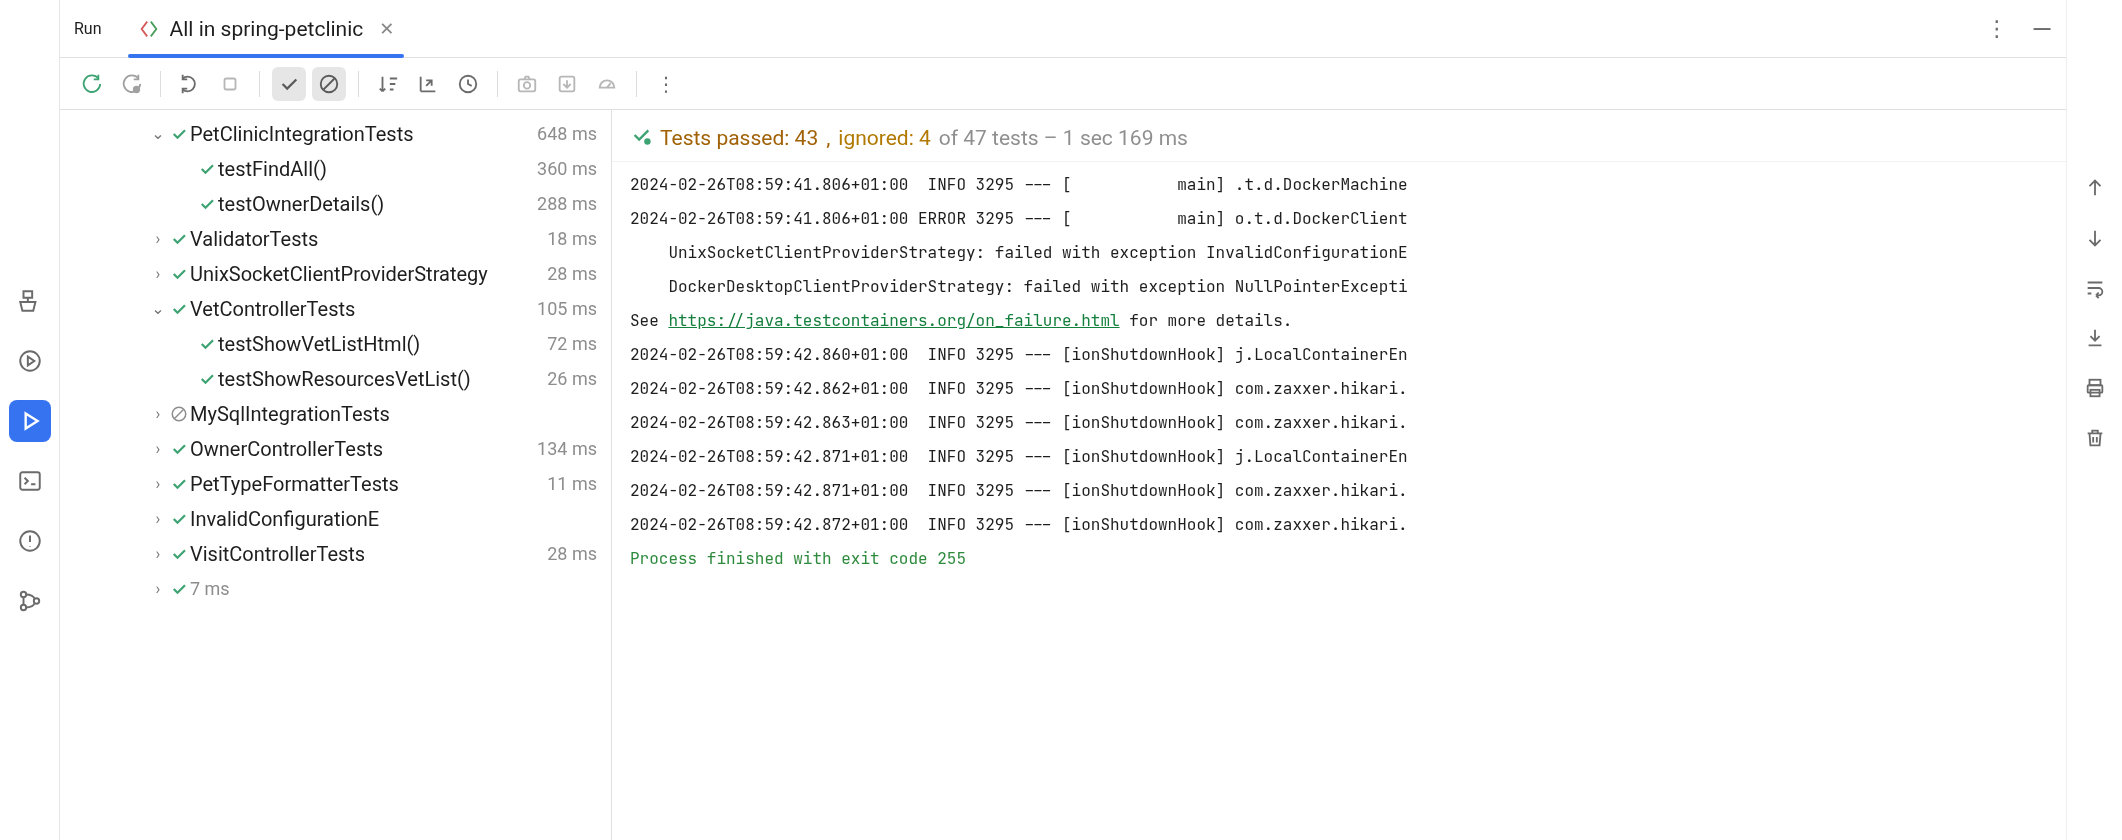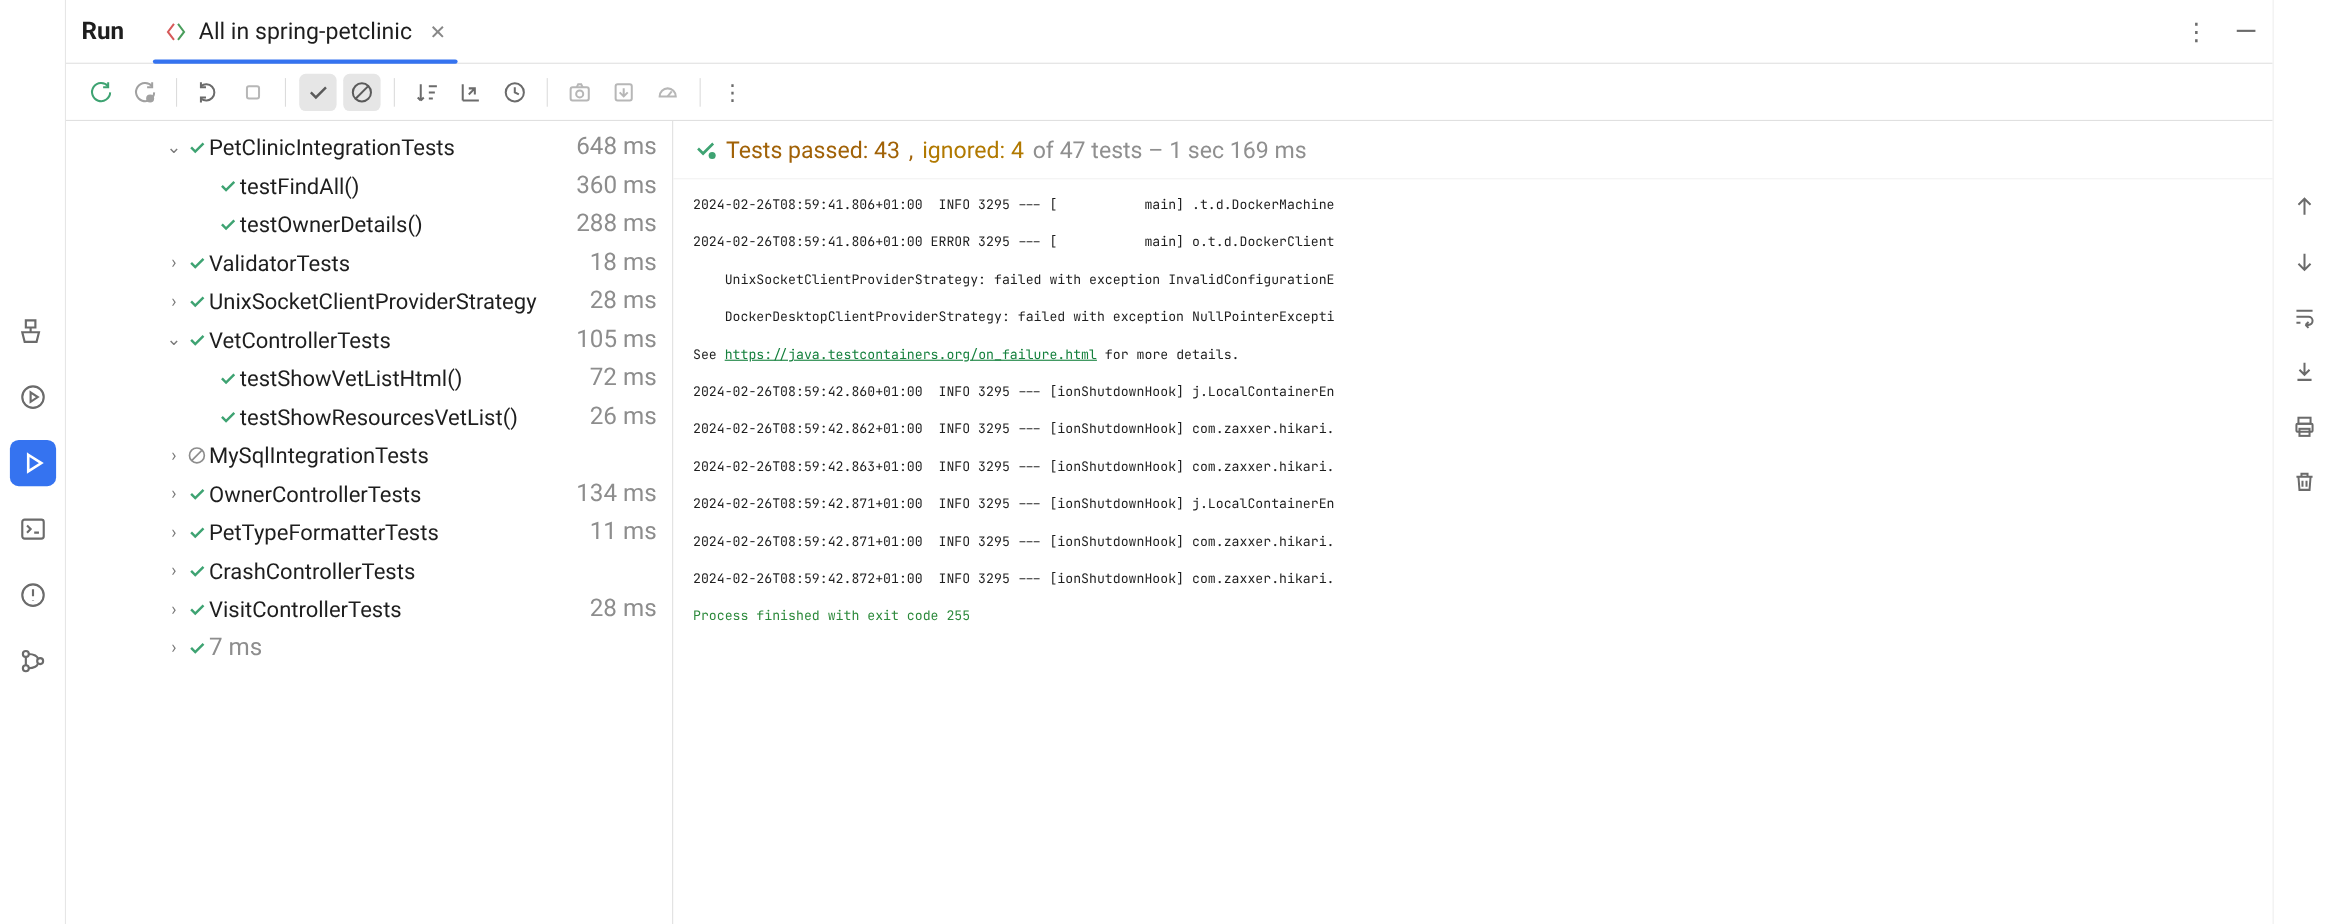"Run" .run-label { font-size: 22px -> 16px; font-weight: 700 -> 400 }
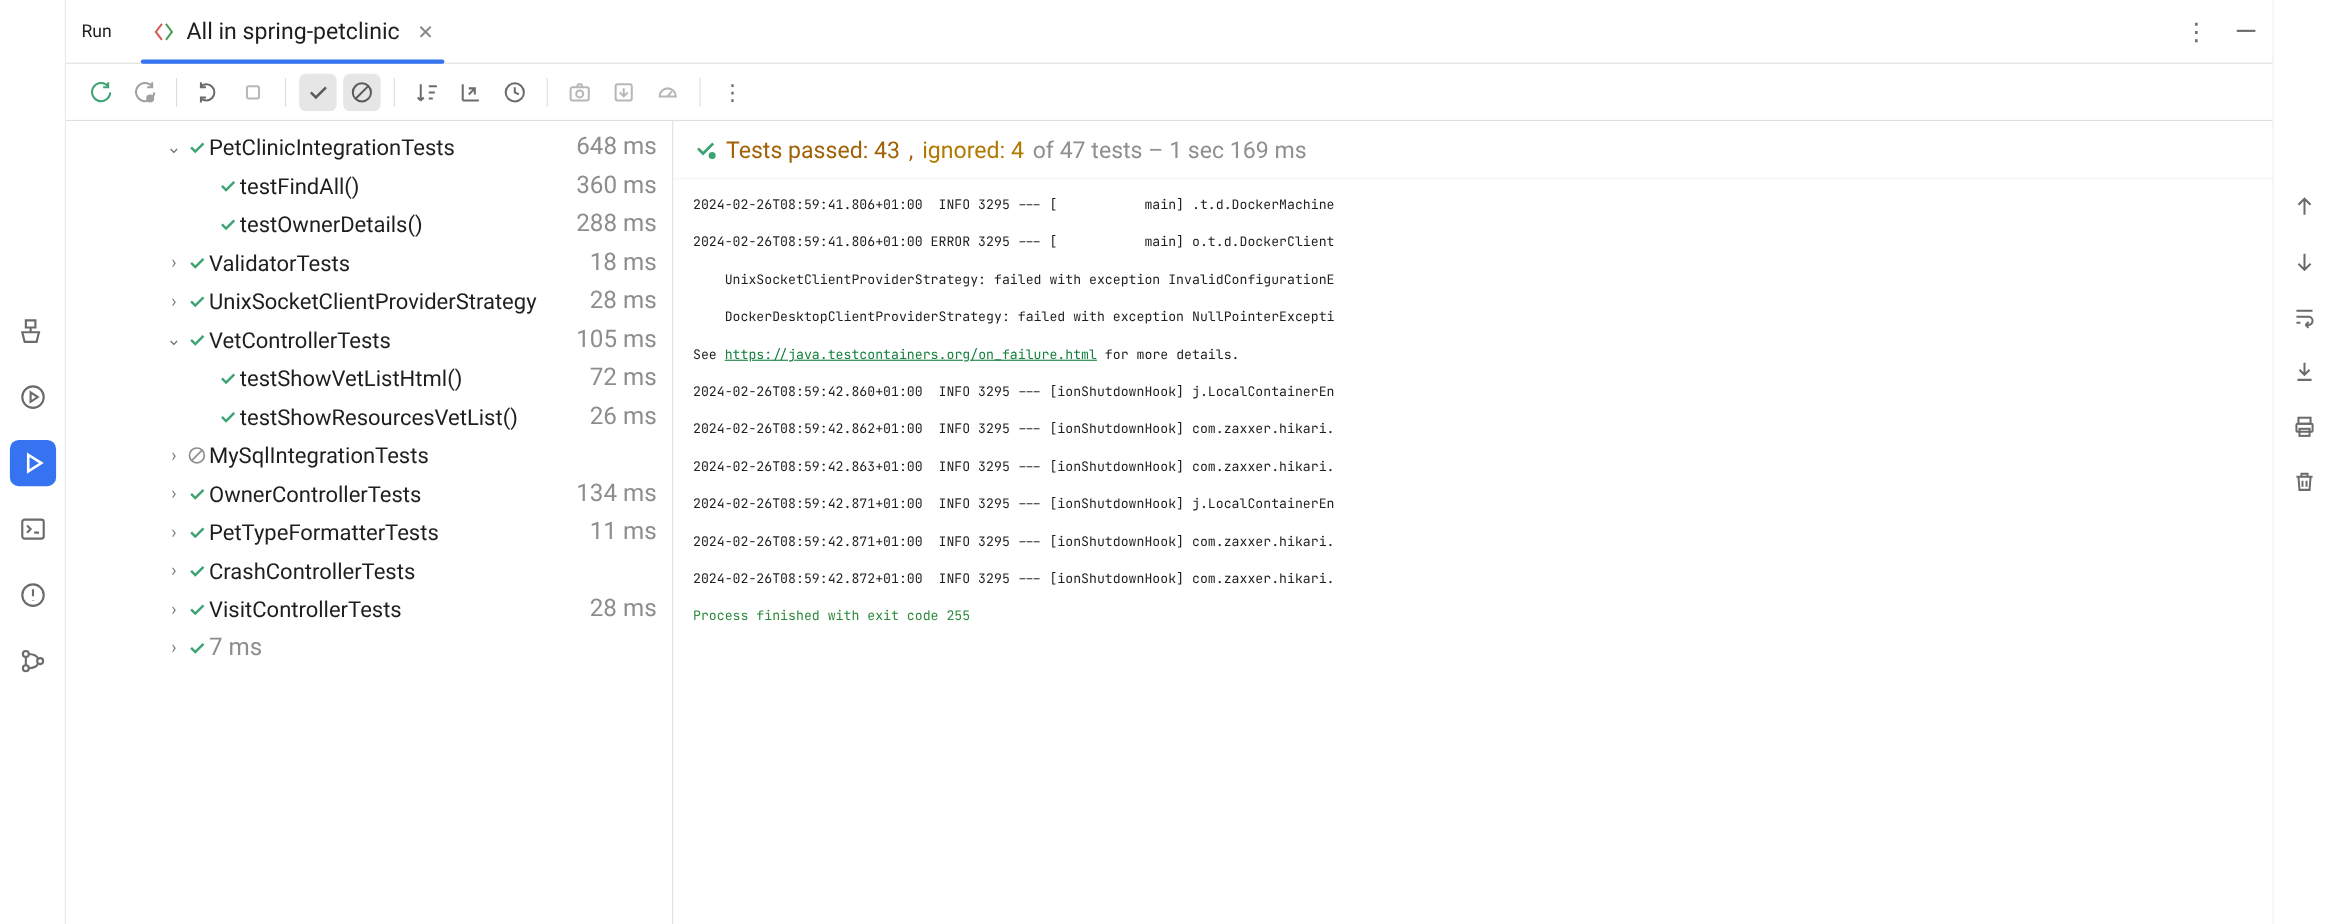"648 ms" .row-time { font-size: 22px -> 18px }
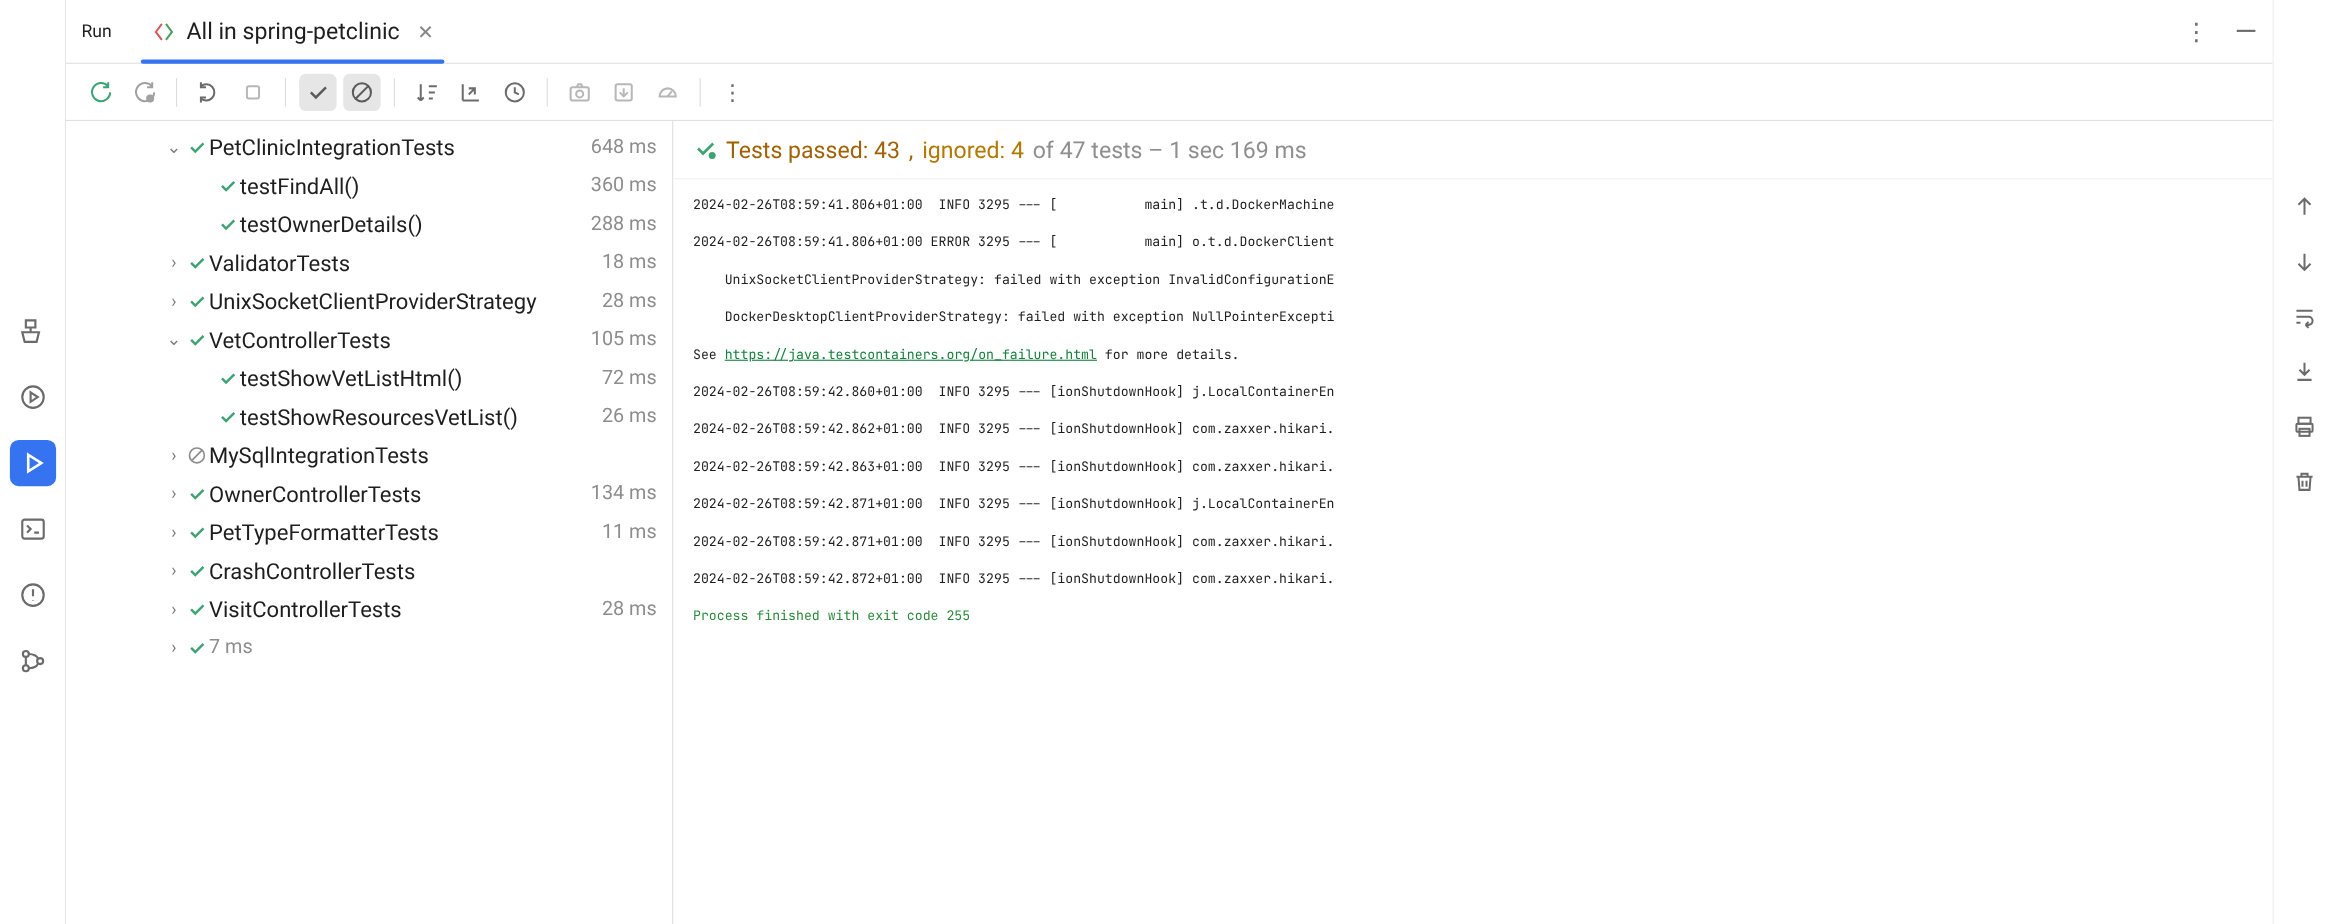"2024-02-26T08:59:41.806+01:00 INFO 3295" .log { font-size: 12px -> 16px }
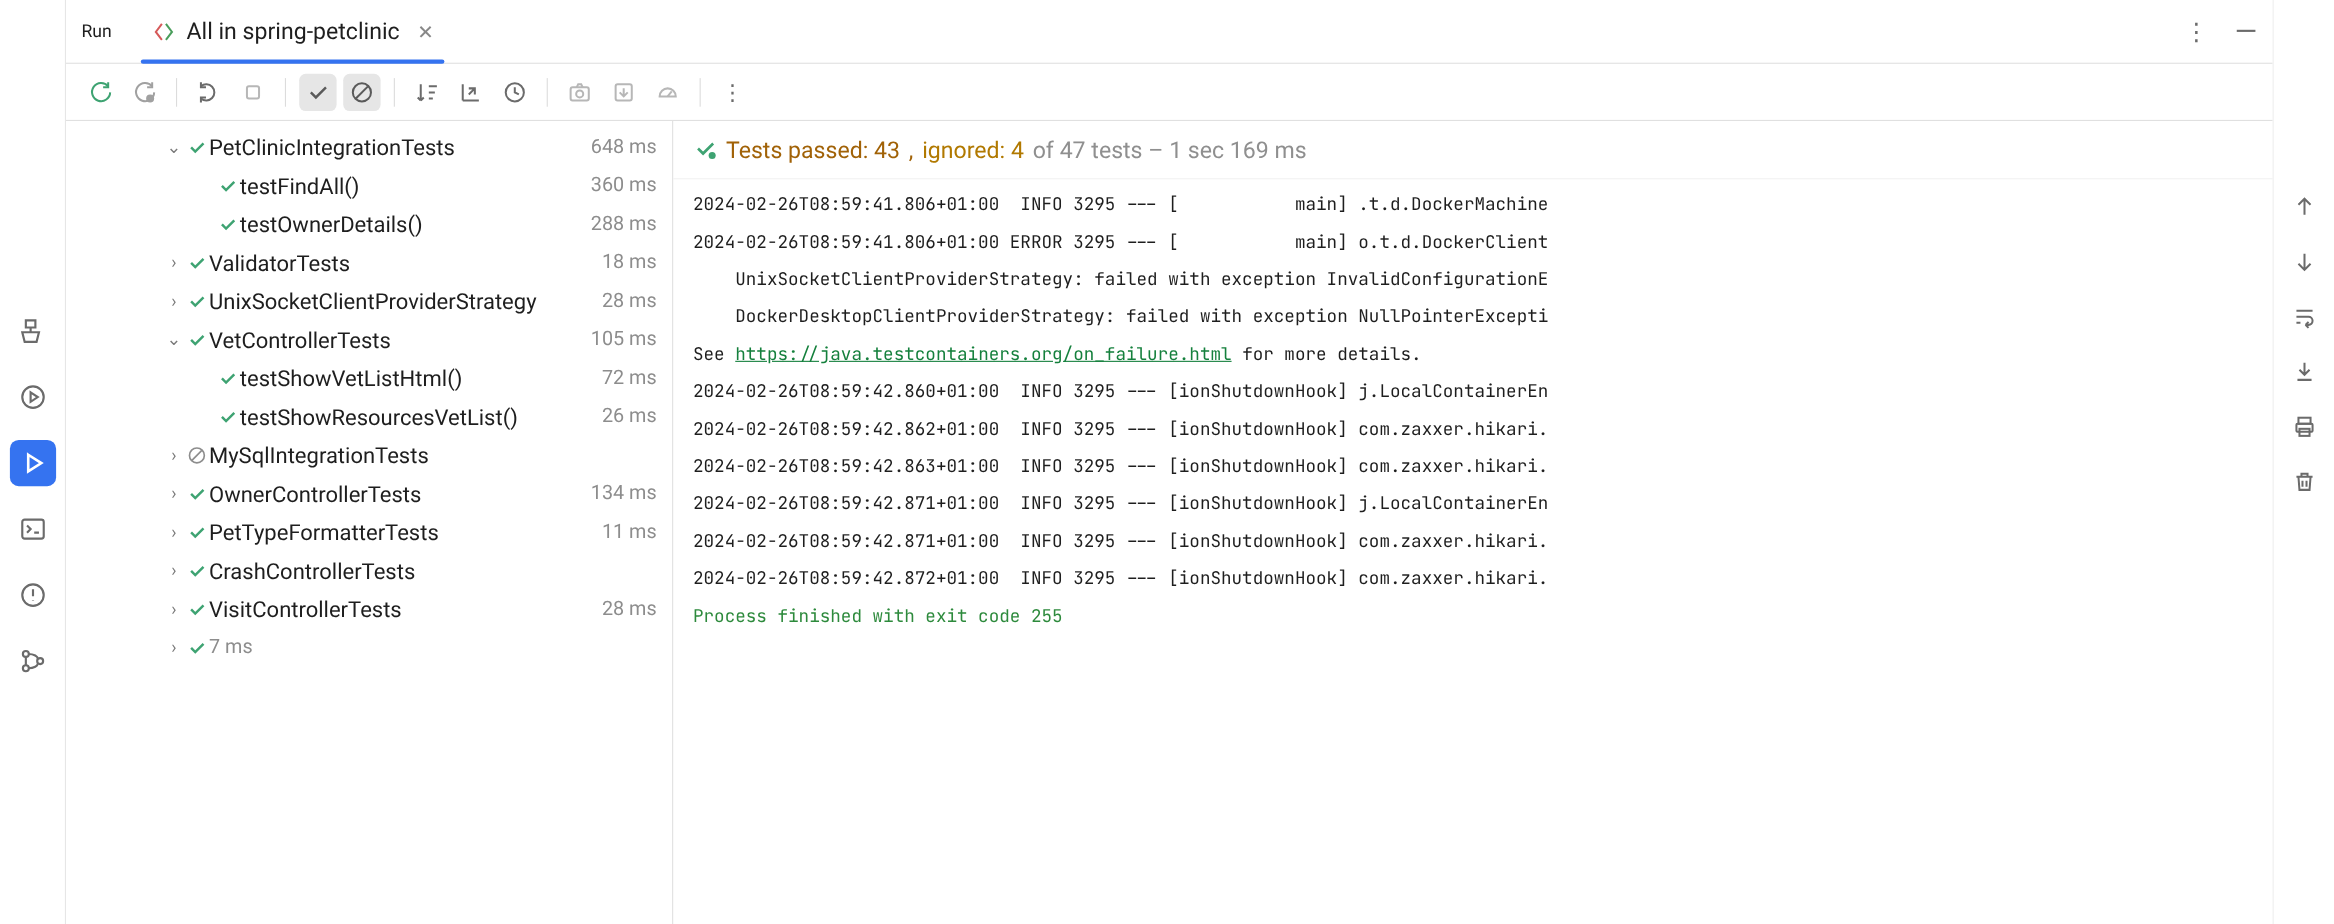"CrashControllerTests" span.row-name { text: CrashControllerTests -> InvalidConfigurationE }
